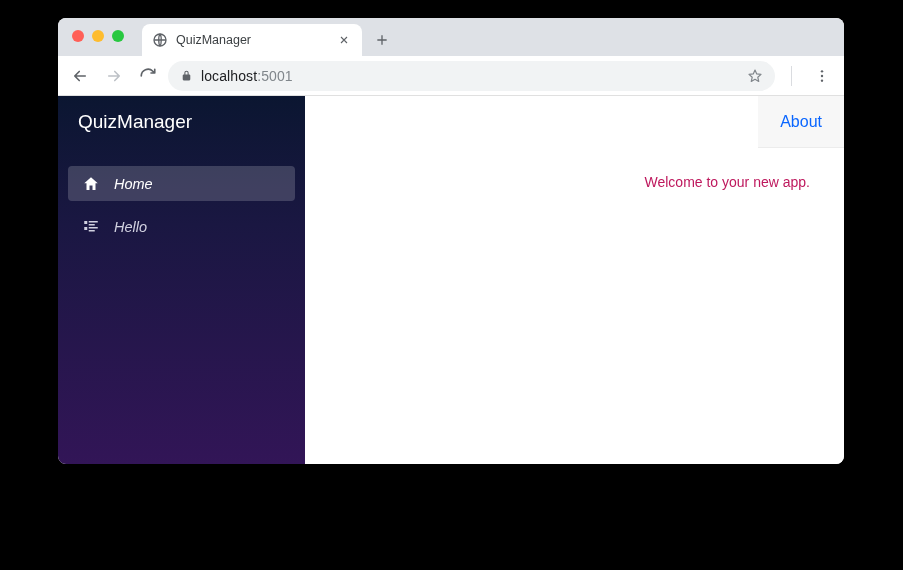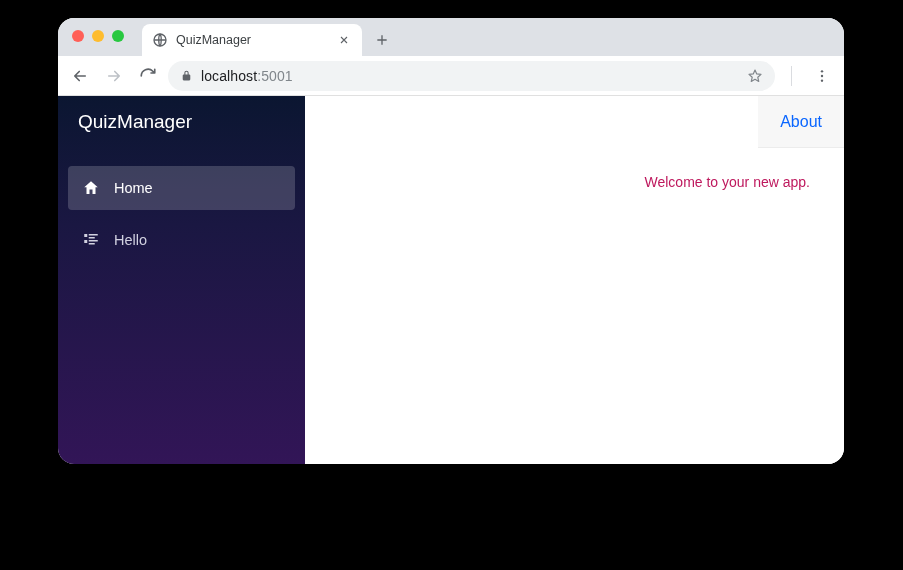"QuizManager" .browser-window { border-radius: 16px -> 8px }
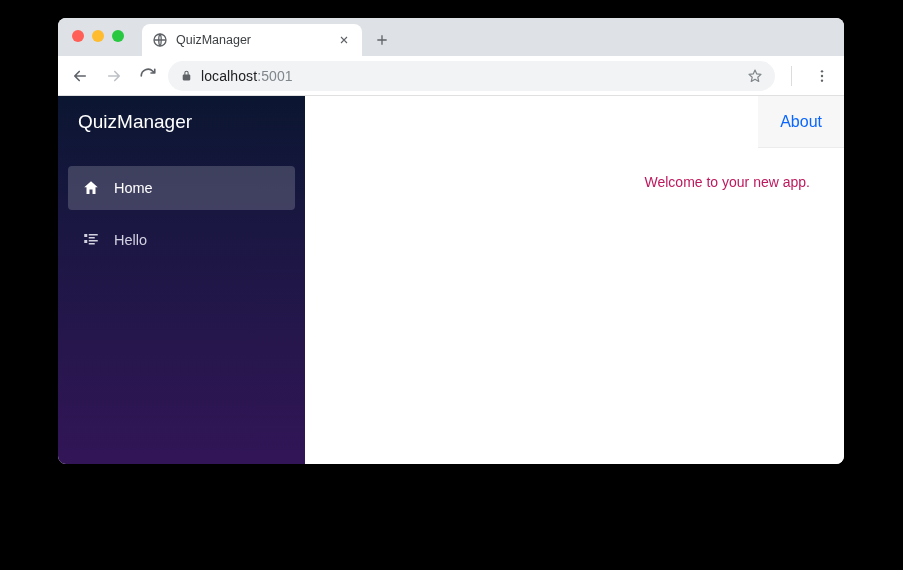"Home" .sidebar-item { font-style: none -> italic; height: 44px -> 35px }
